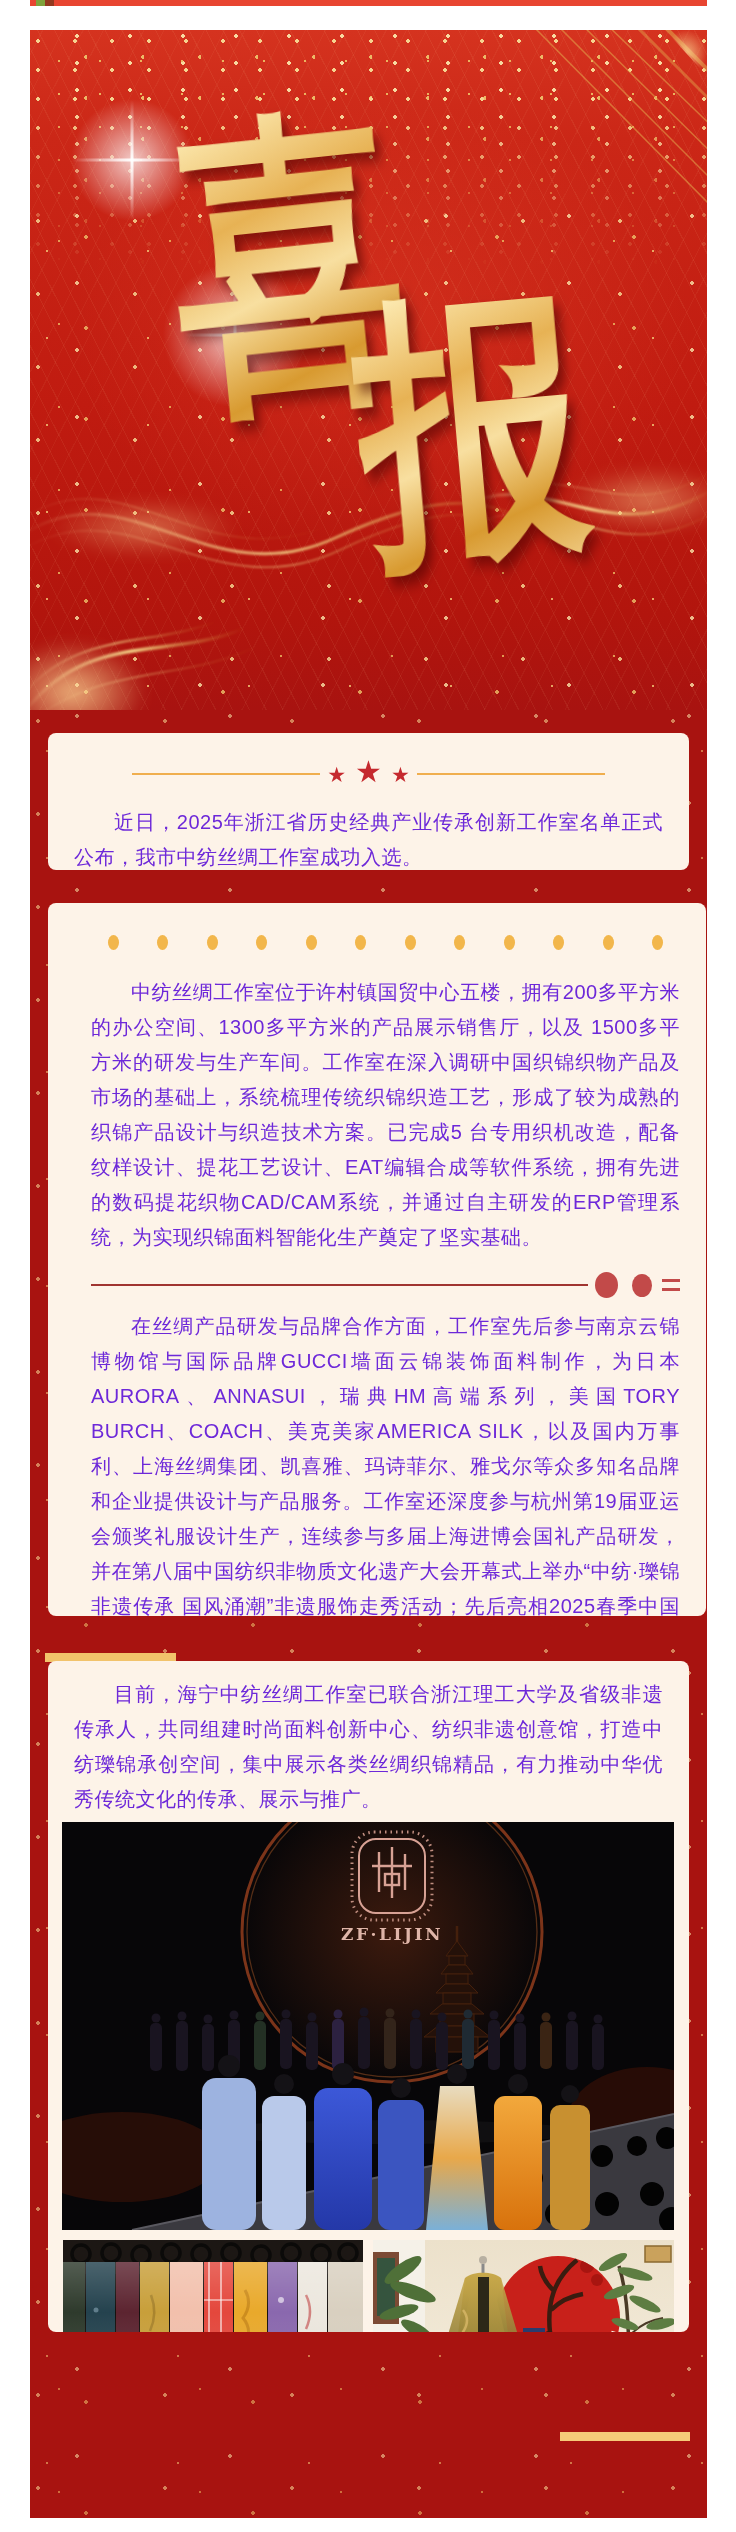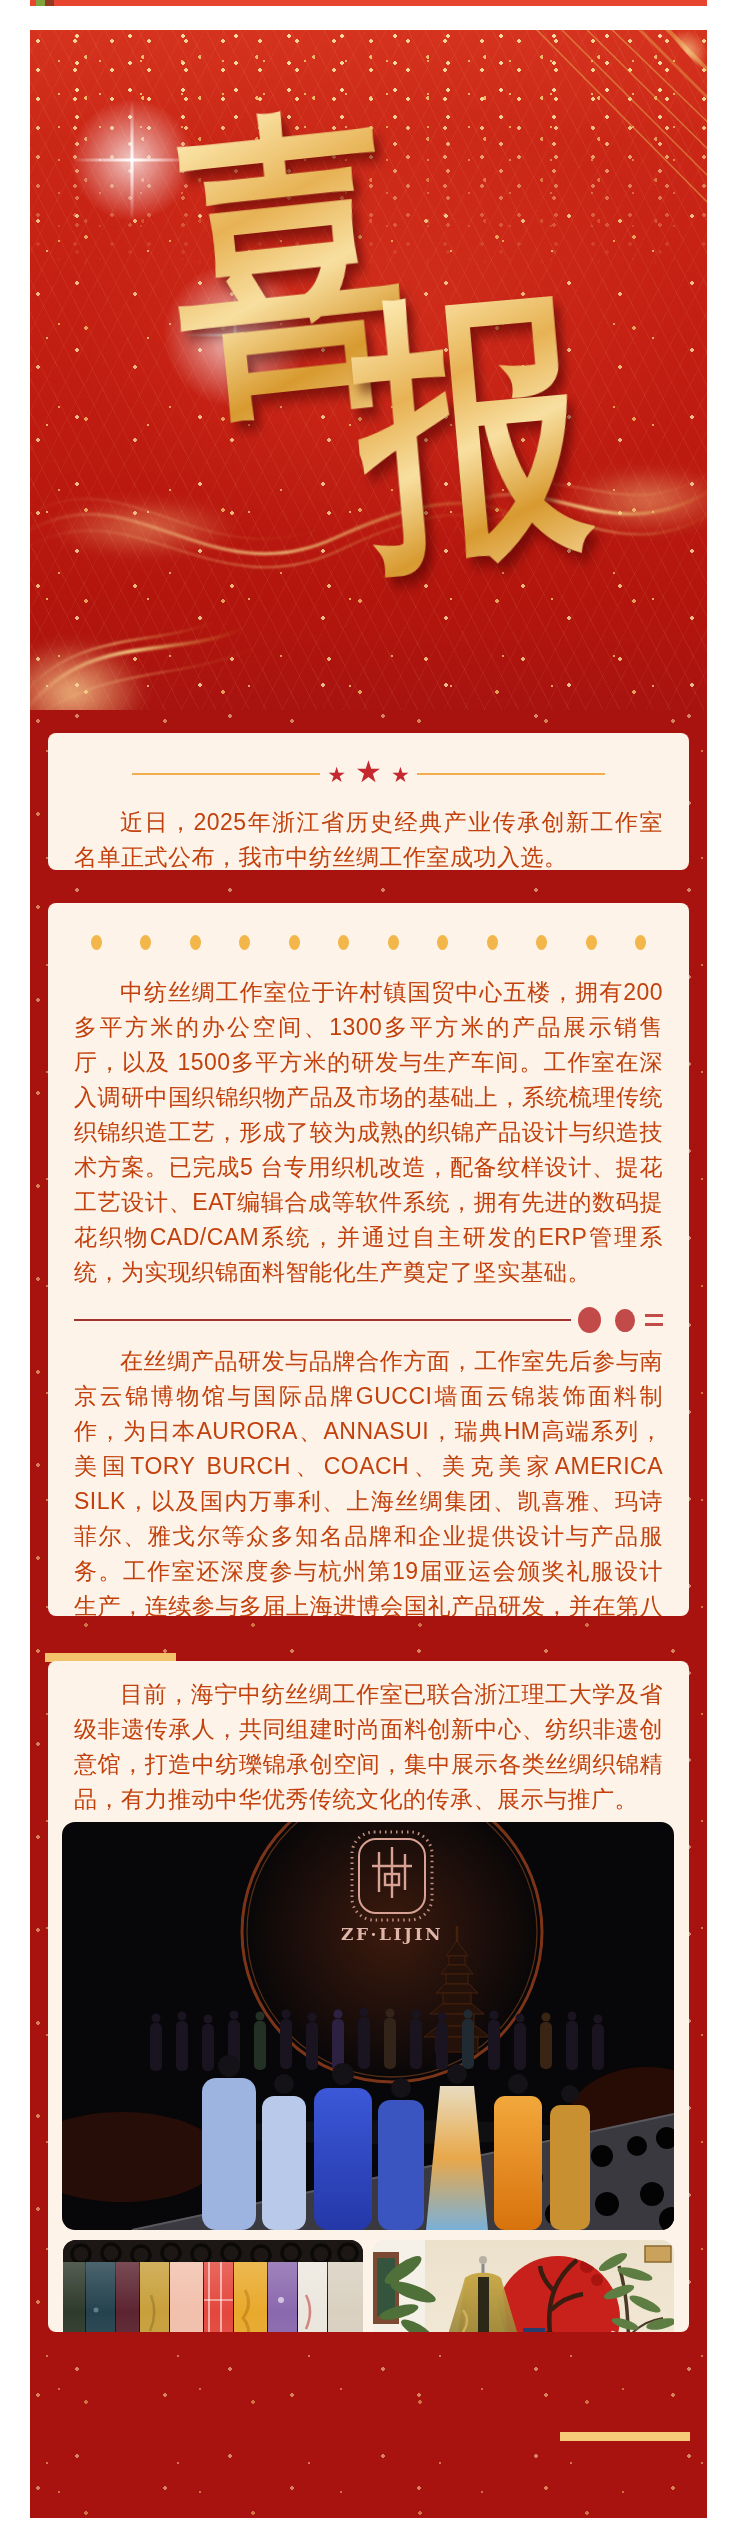"近日，2025年浙江省历史经典产业传承创新工作室名单正式公布，我市中纺丝绸工作室" .p { color: #c2410c -> #6d28d9; font-size: 23px -> 20px }
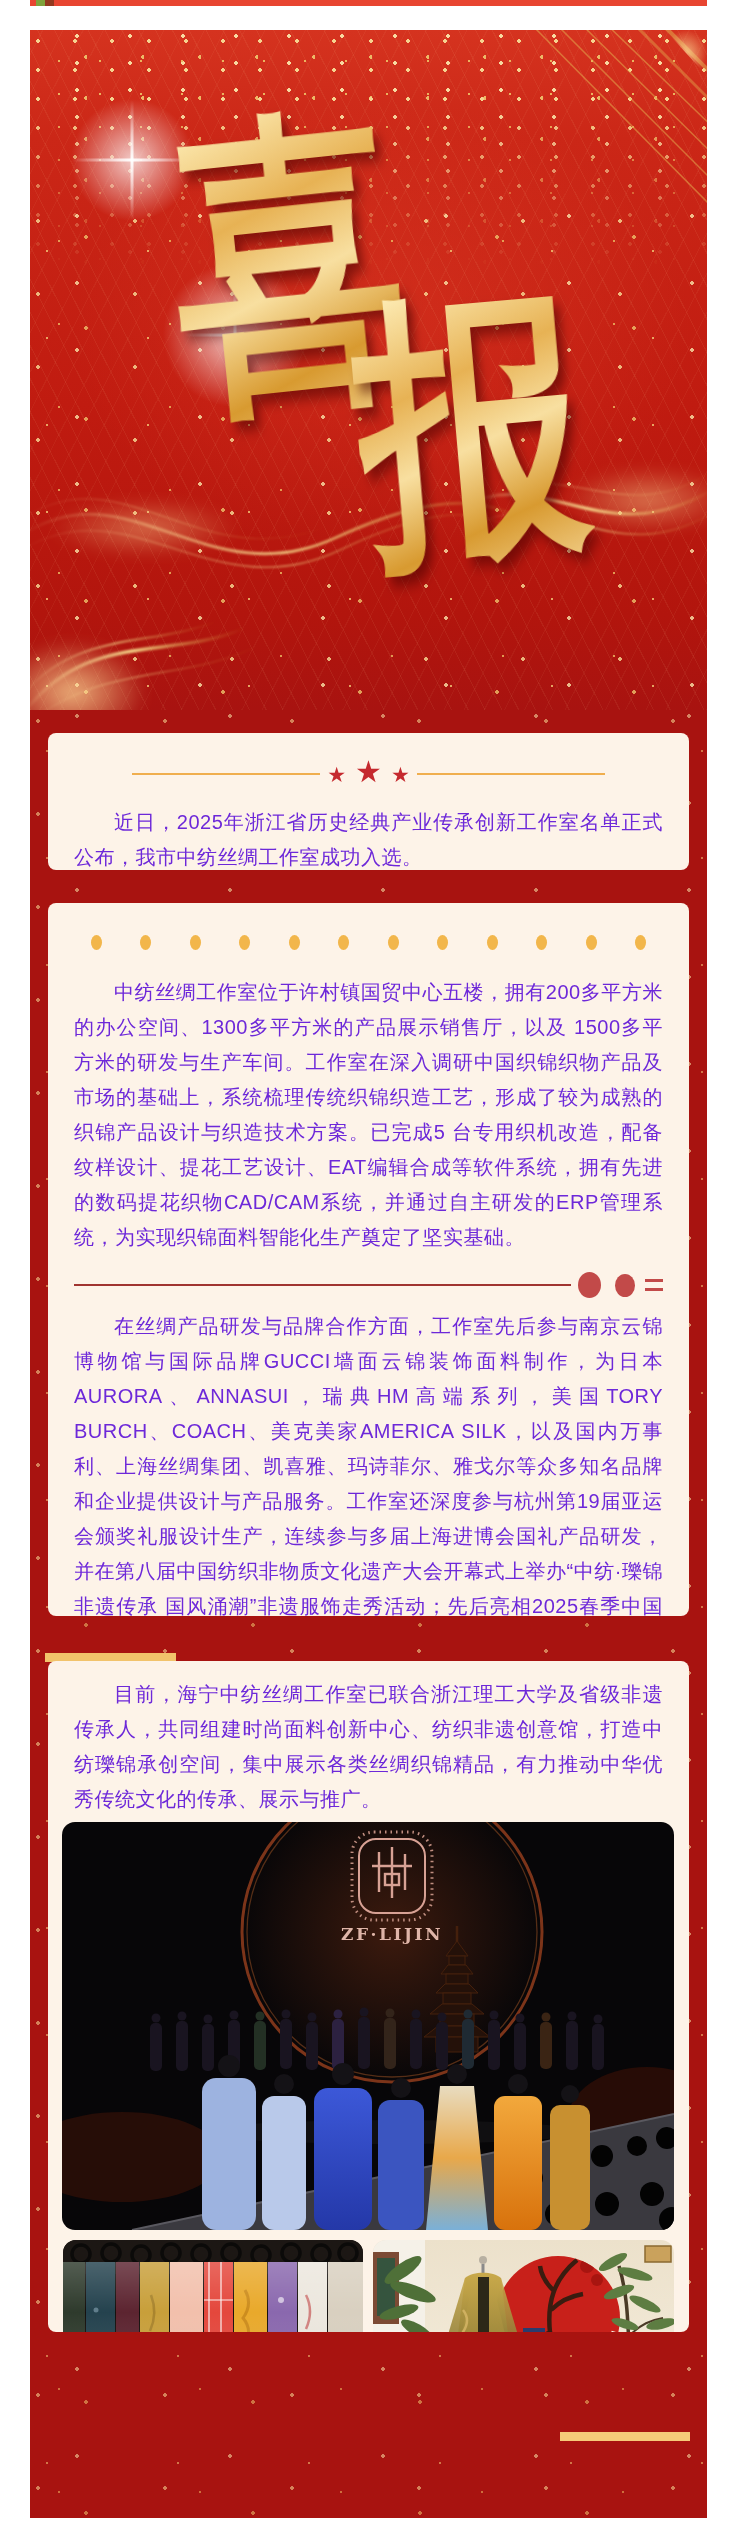"中纺丝绸工作室位于许村镇国贸中心五楼，拥有200多平方米的办公空间、1300多平" #card-detail { padding-left: none -> 17px }
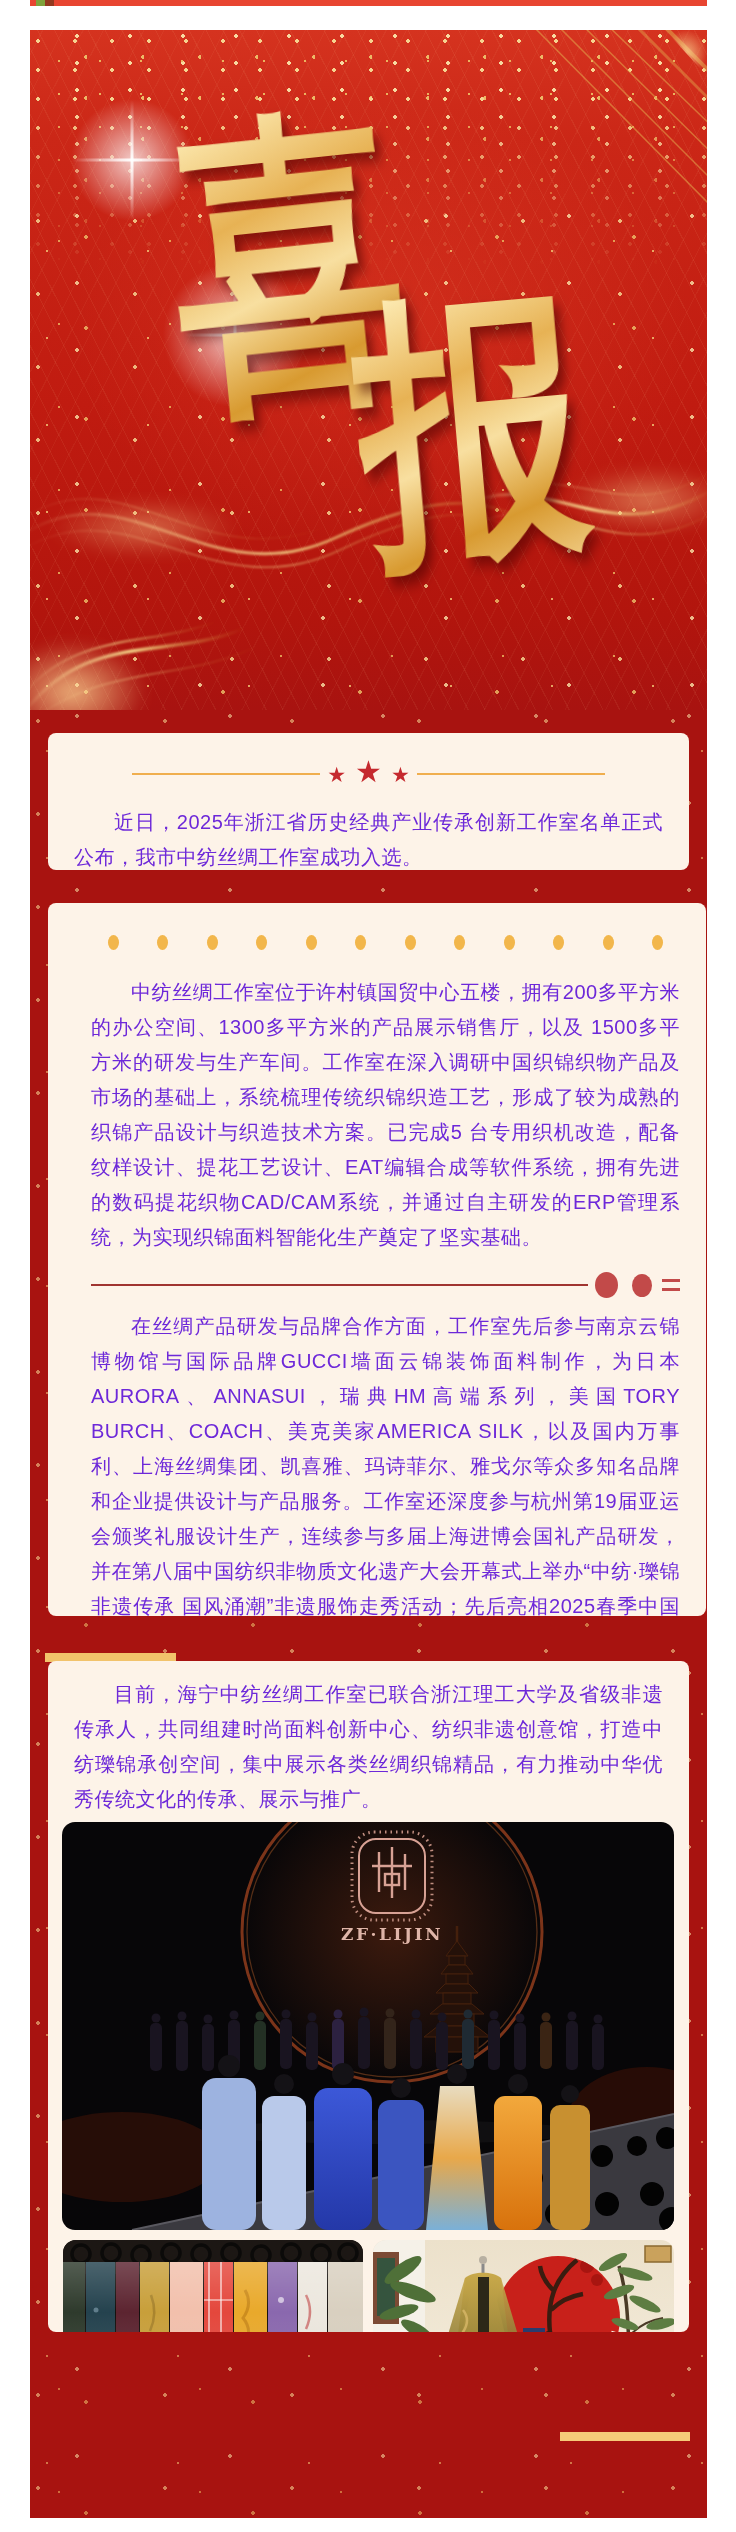"ZF·LIJIN" .photo { border-radius: 13px -> 0 }
